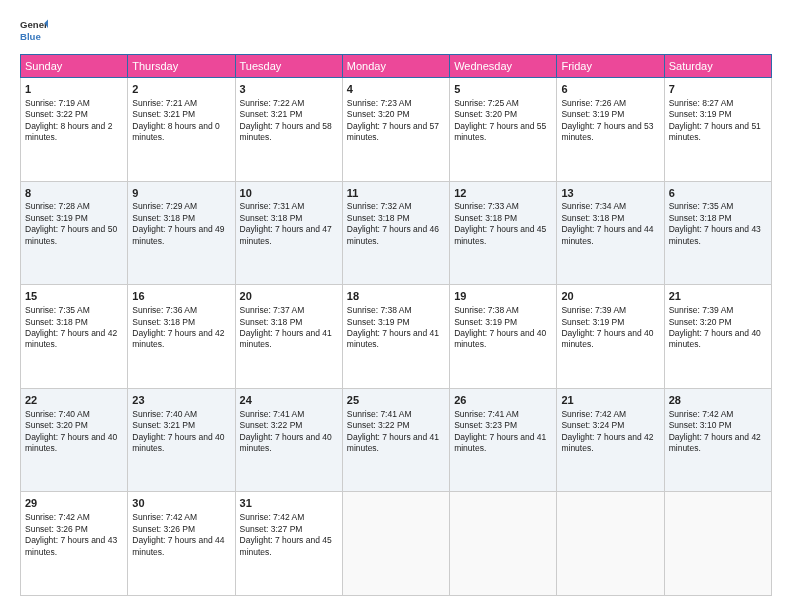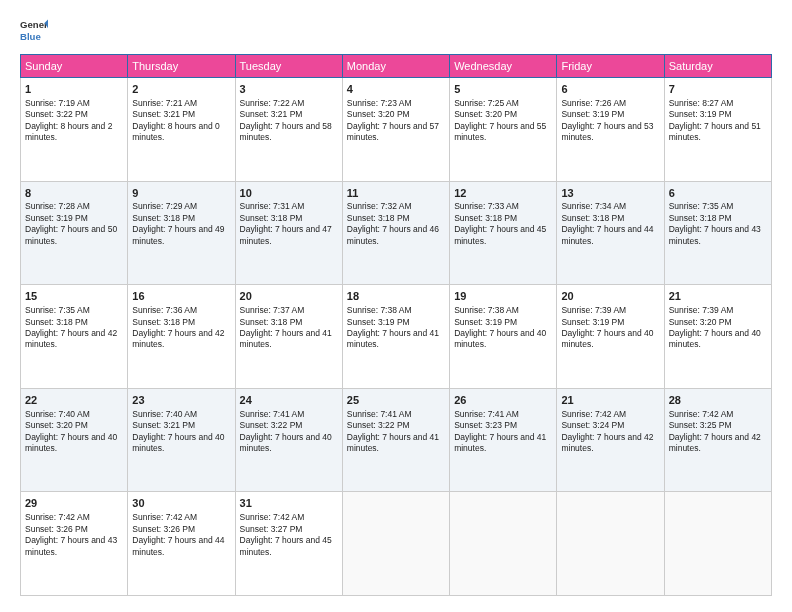"Sunset: 3:25 PM" span { text: 3:25 -> 3:10 }
